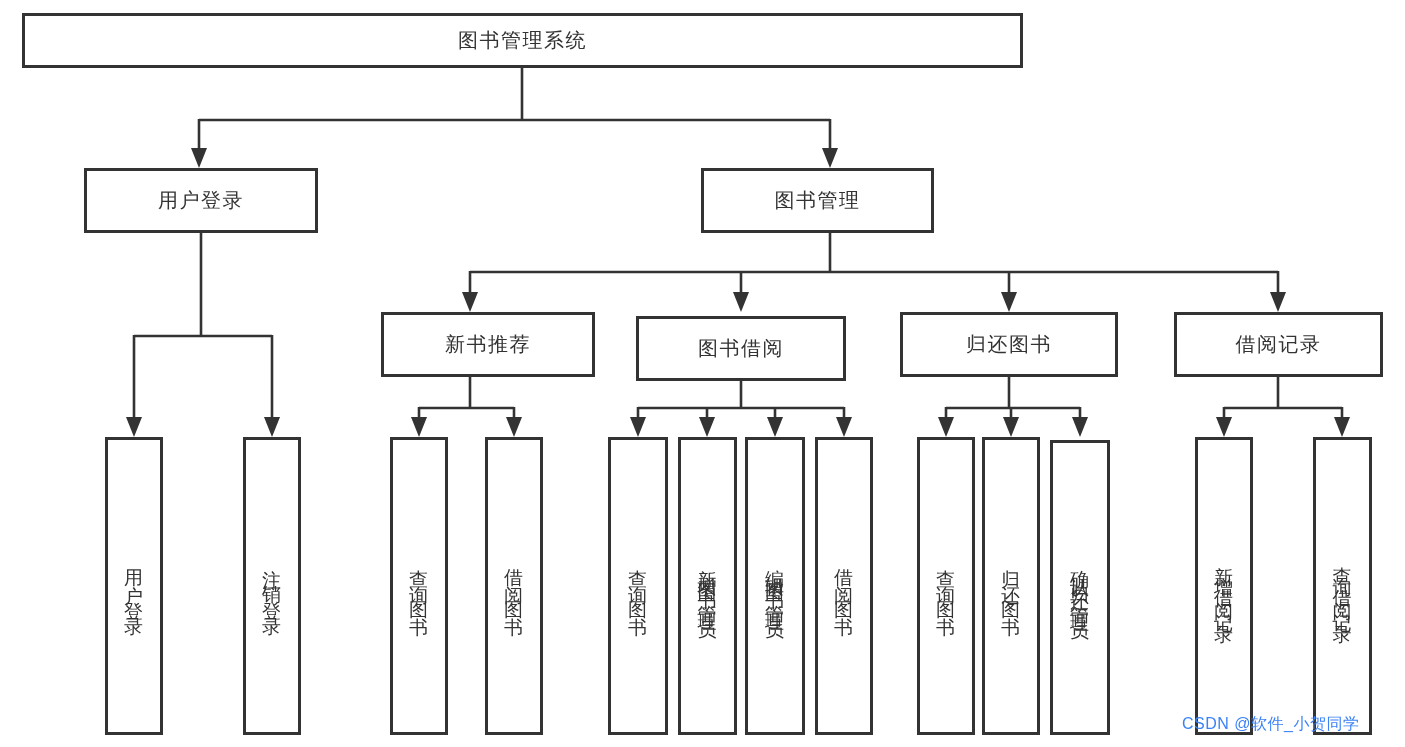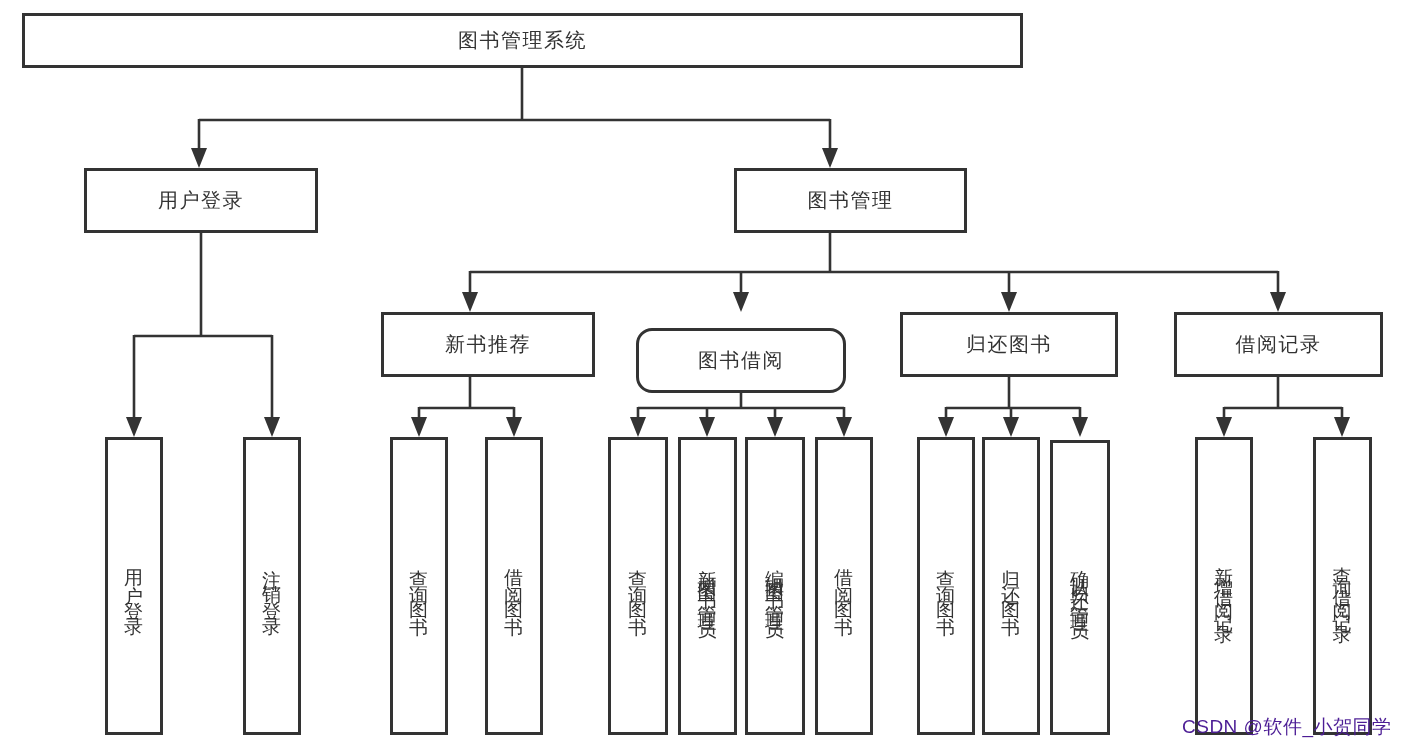"图书管理" div.hbox { left: 734px -> 701px }
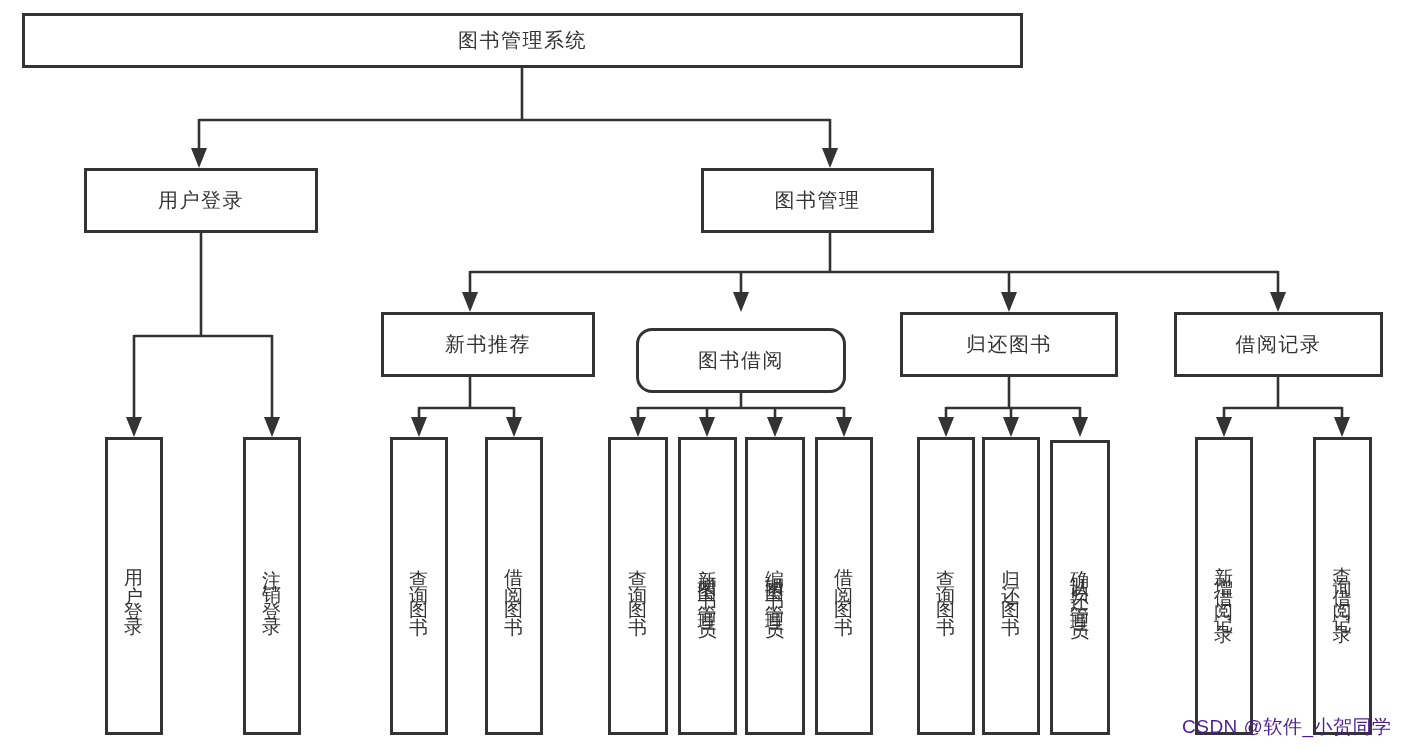"图书借阅" div.hbox { border-radius: 16px -> none; top: 328px -> 316px }
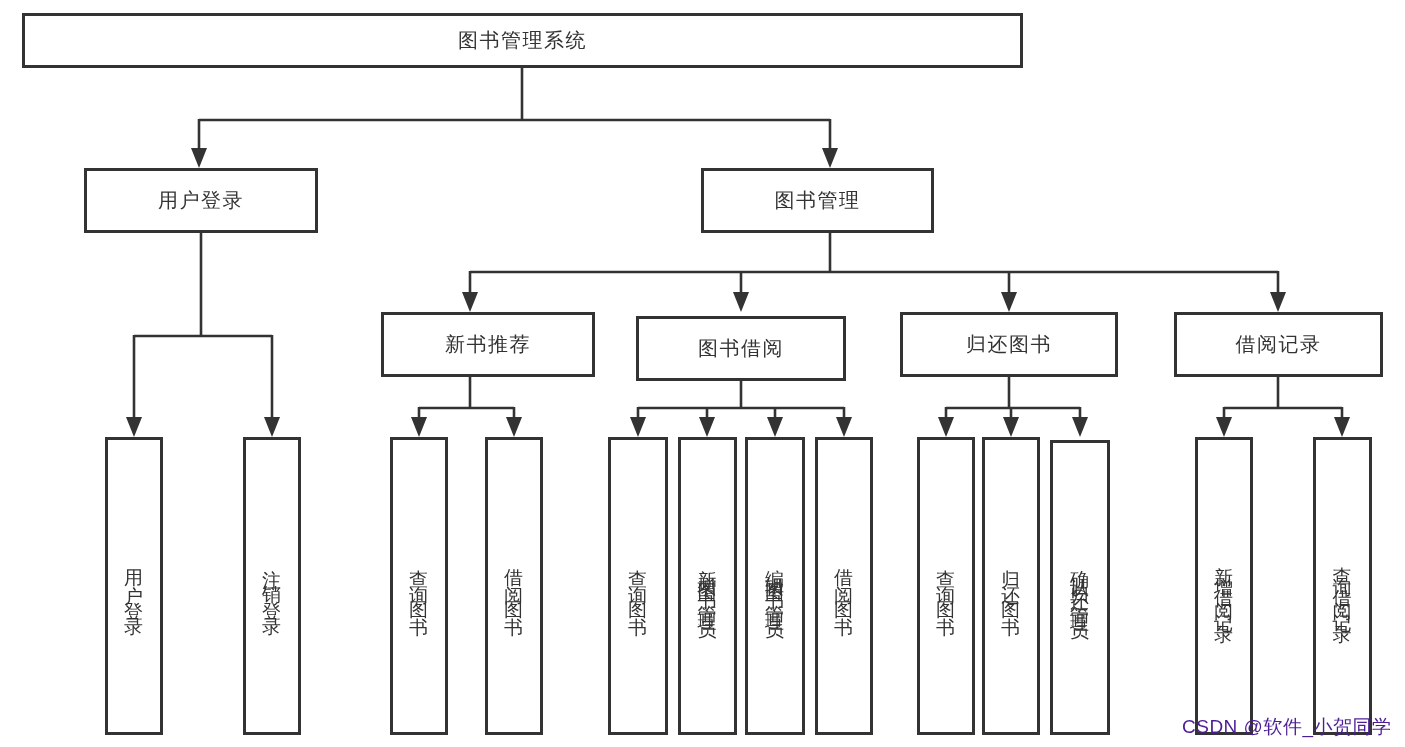"CSDN @软件_小贺同学" #watermark { color: #4c1d95 -> #3b82f6; font-size: 19px -> 16px }
